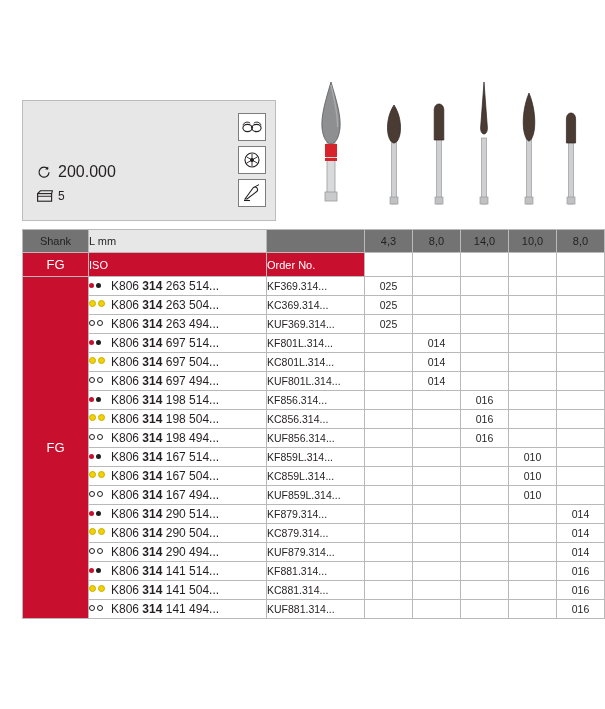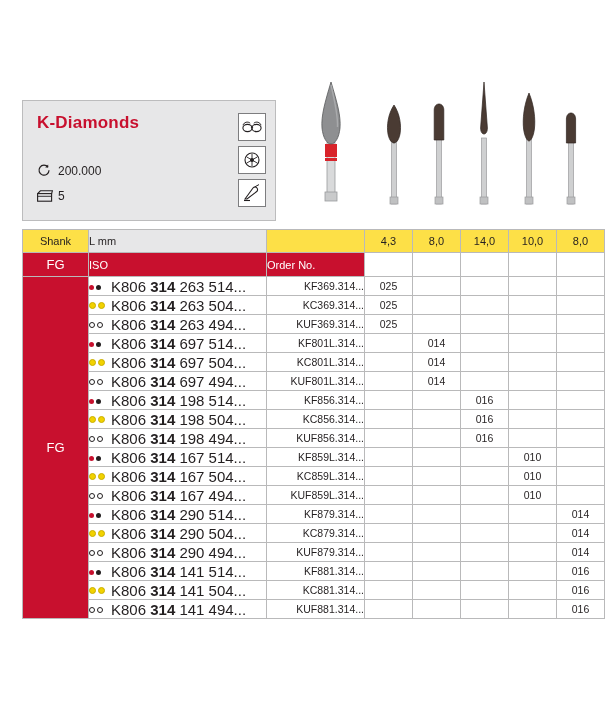"K-Diamonds" div.brand-title { html: <div>K-Diamonds</div> -> none }
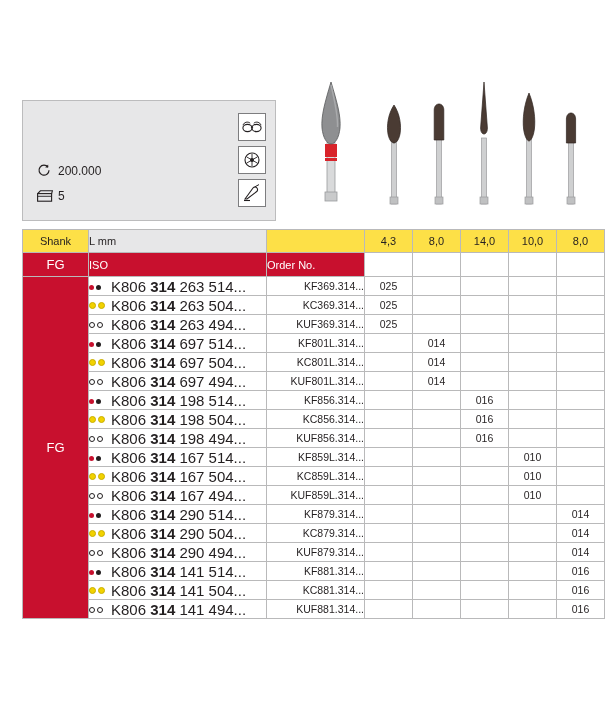"200.000" .spec-speed { font-size: 12px -> 16px }
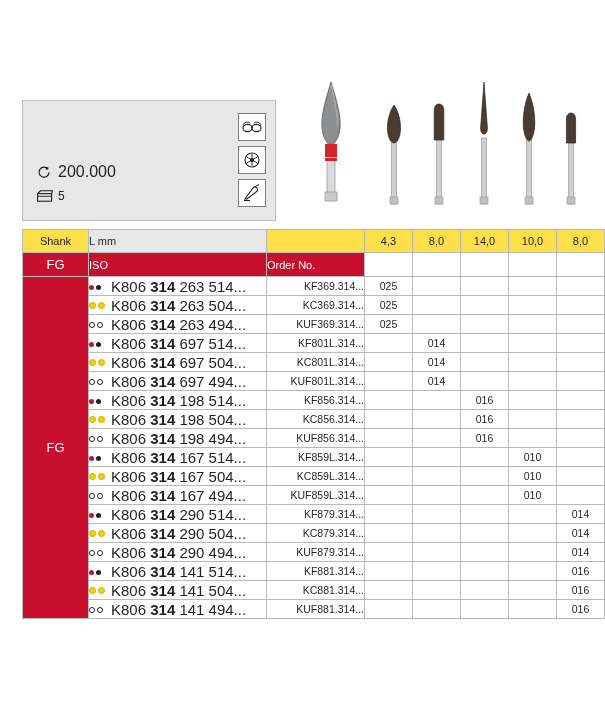"Shank" .hdr-plain { background: #fde047 -> #737373 }
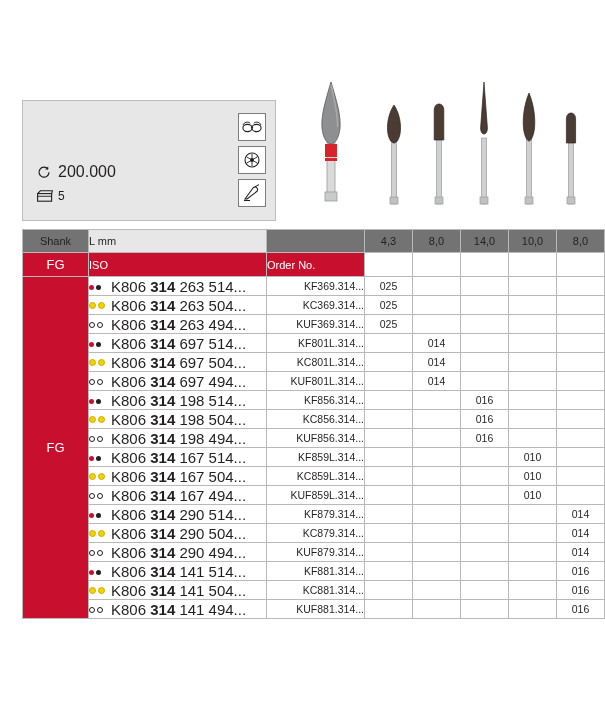"K806 314 263 514..." .iso-cell { font-size: 15px -> 12px }
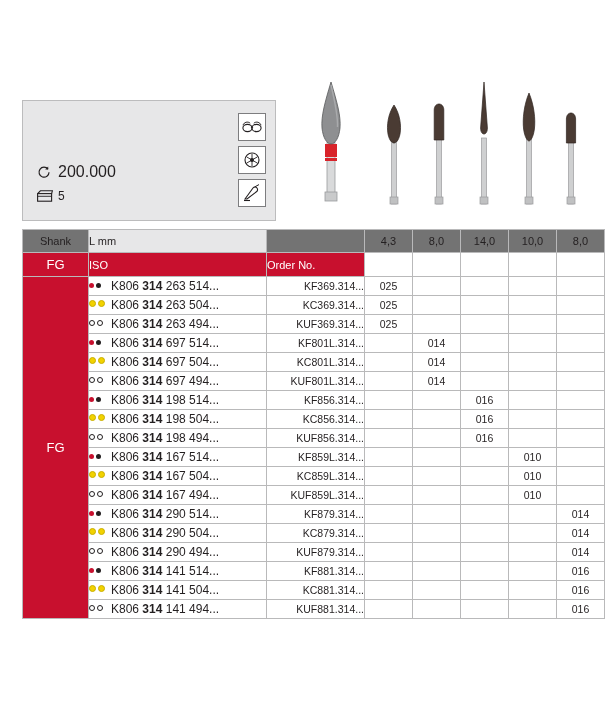"KF369.314..." .order-cell { text-align: right -> left }
